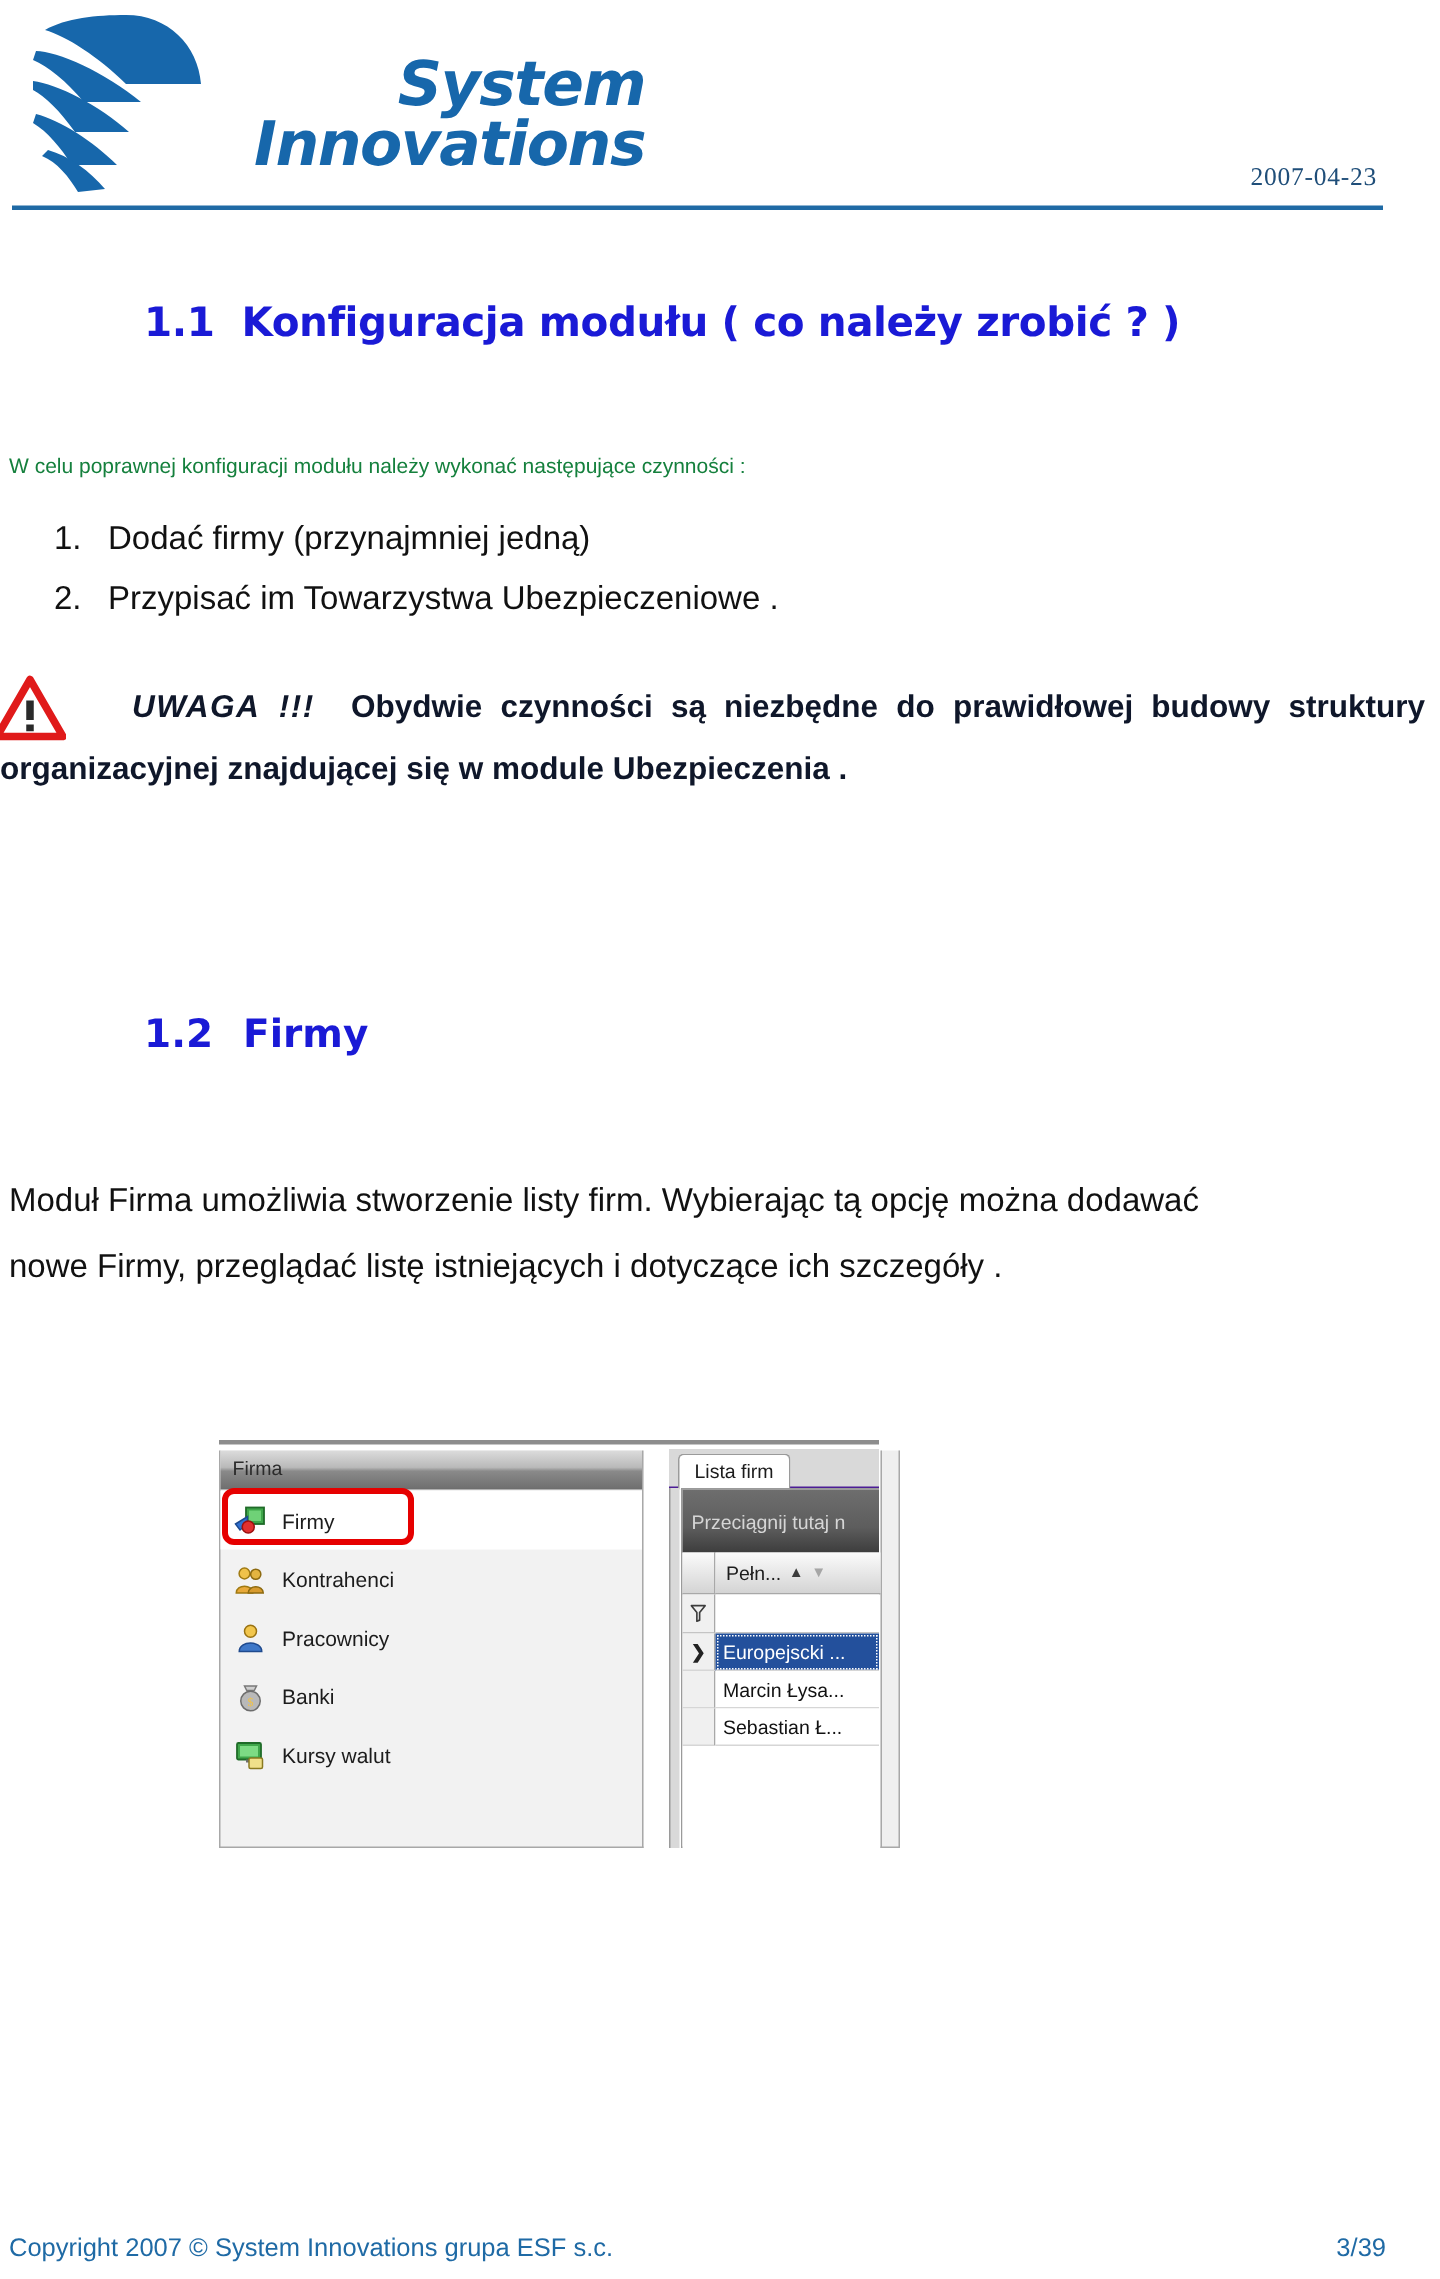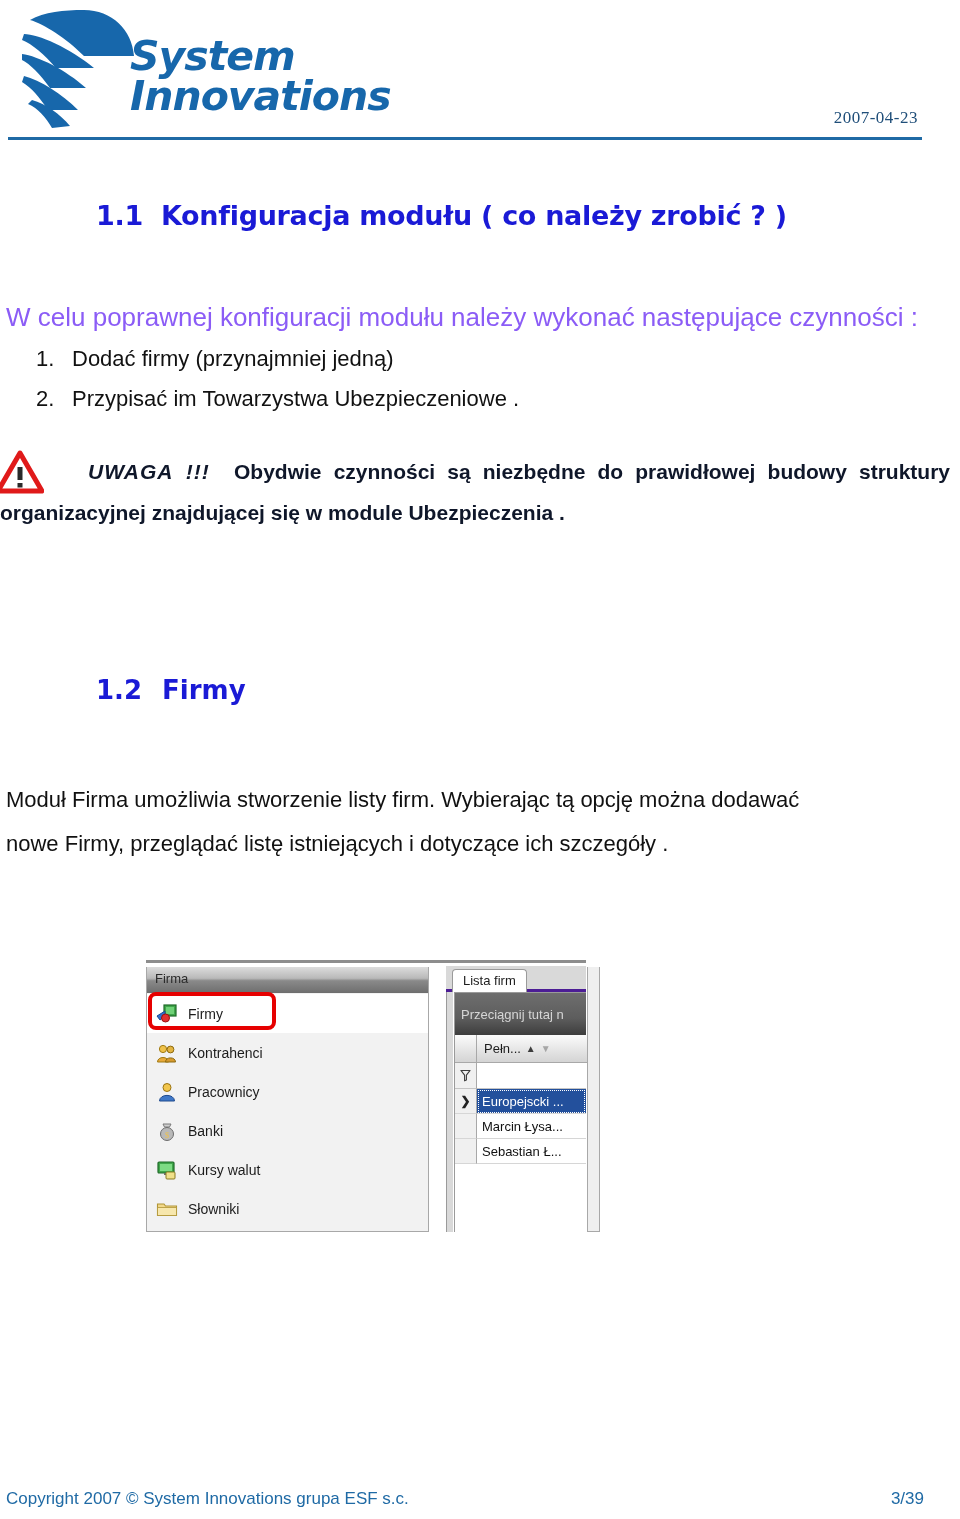"System" #header { text-align: none -> right }
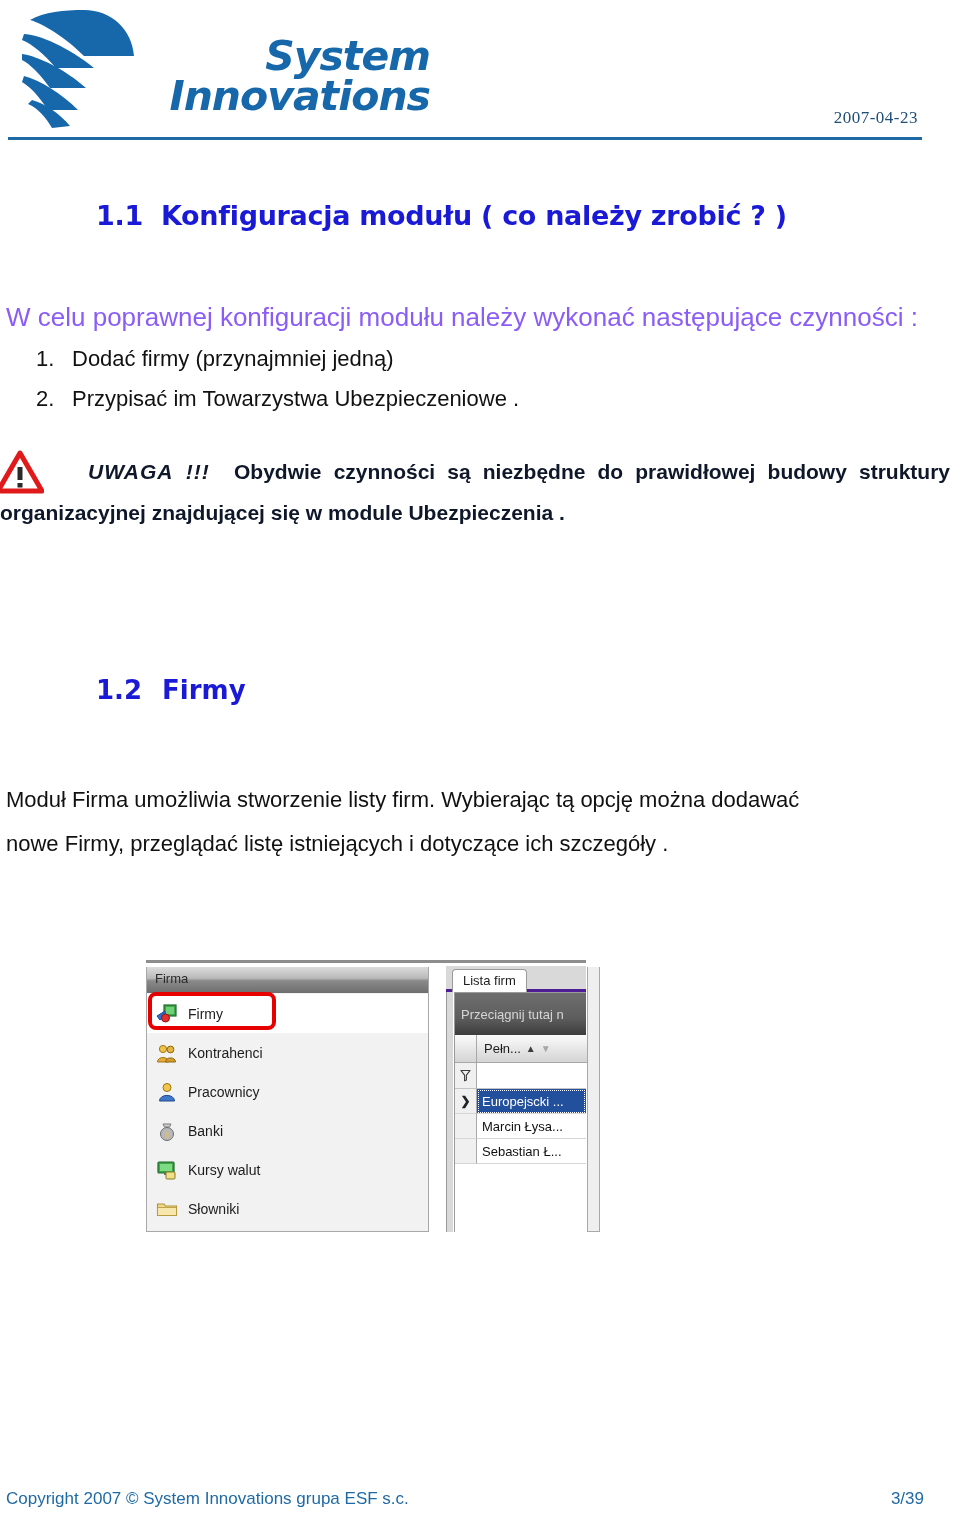"W celu poprawnej konfiguracji modułu" #intro-paragraph { color: #8b5cf6 -> #15803d; font-size: 26px -> 14px }
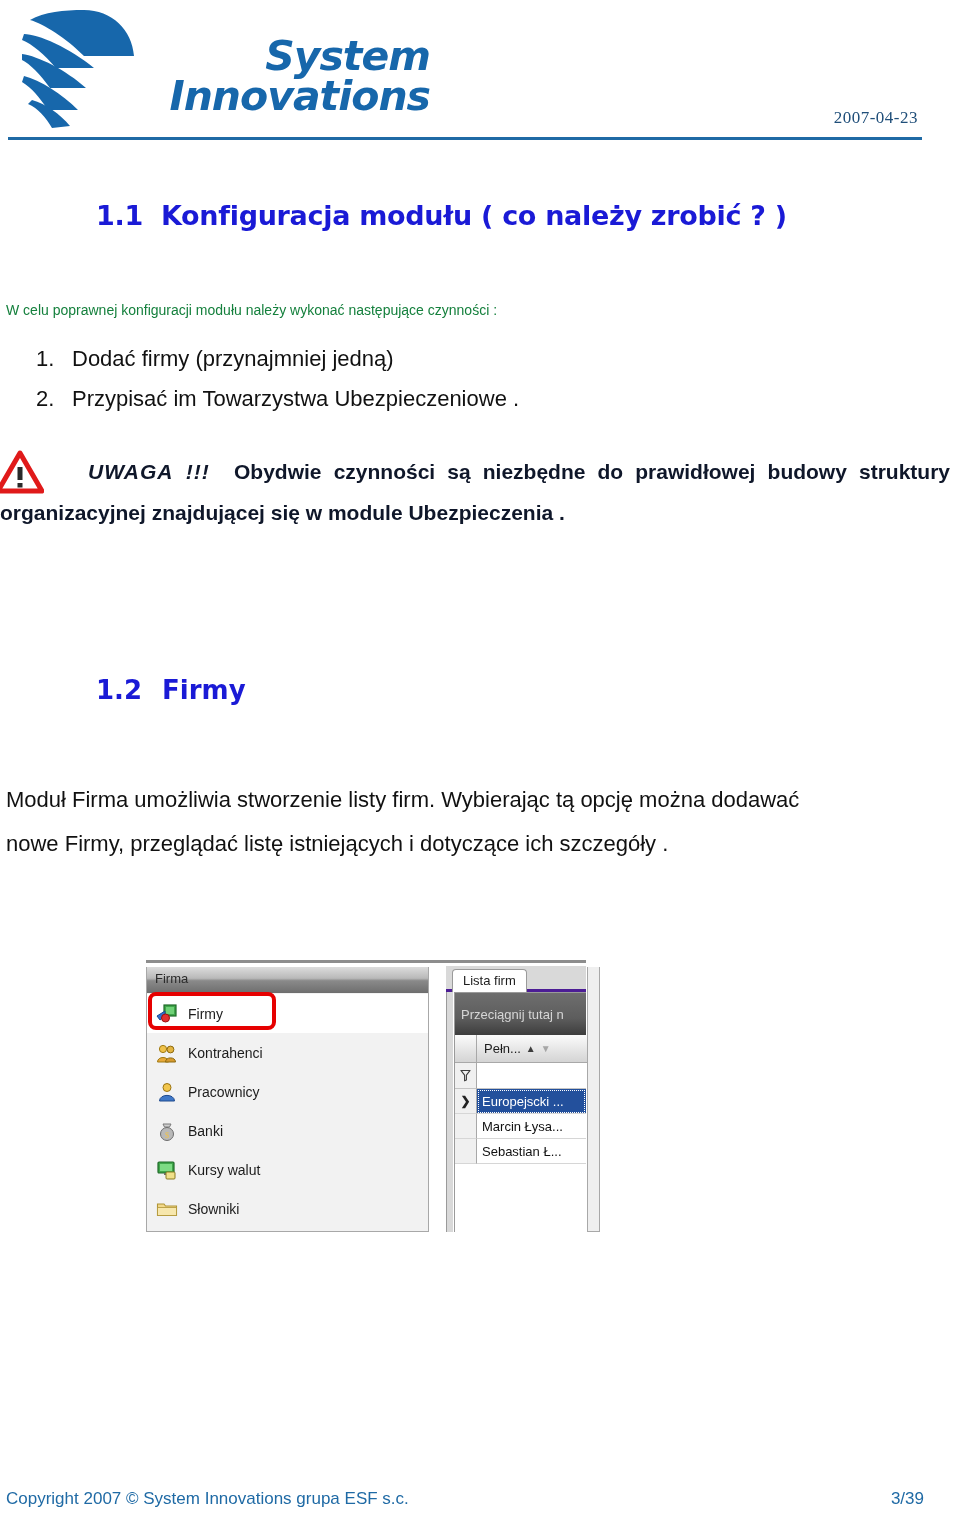"Lista firm" #tab-strip { border-bottom: 3px solid #4c1d95 -> 1px solid #4c1d95 }
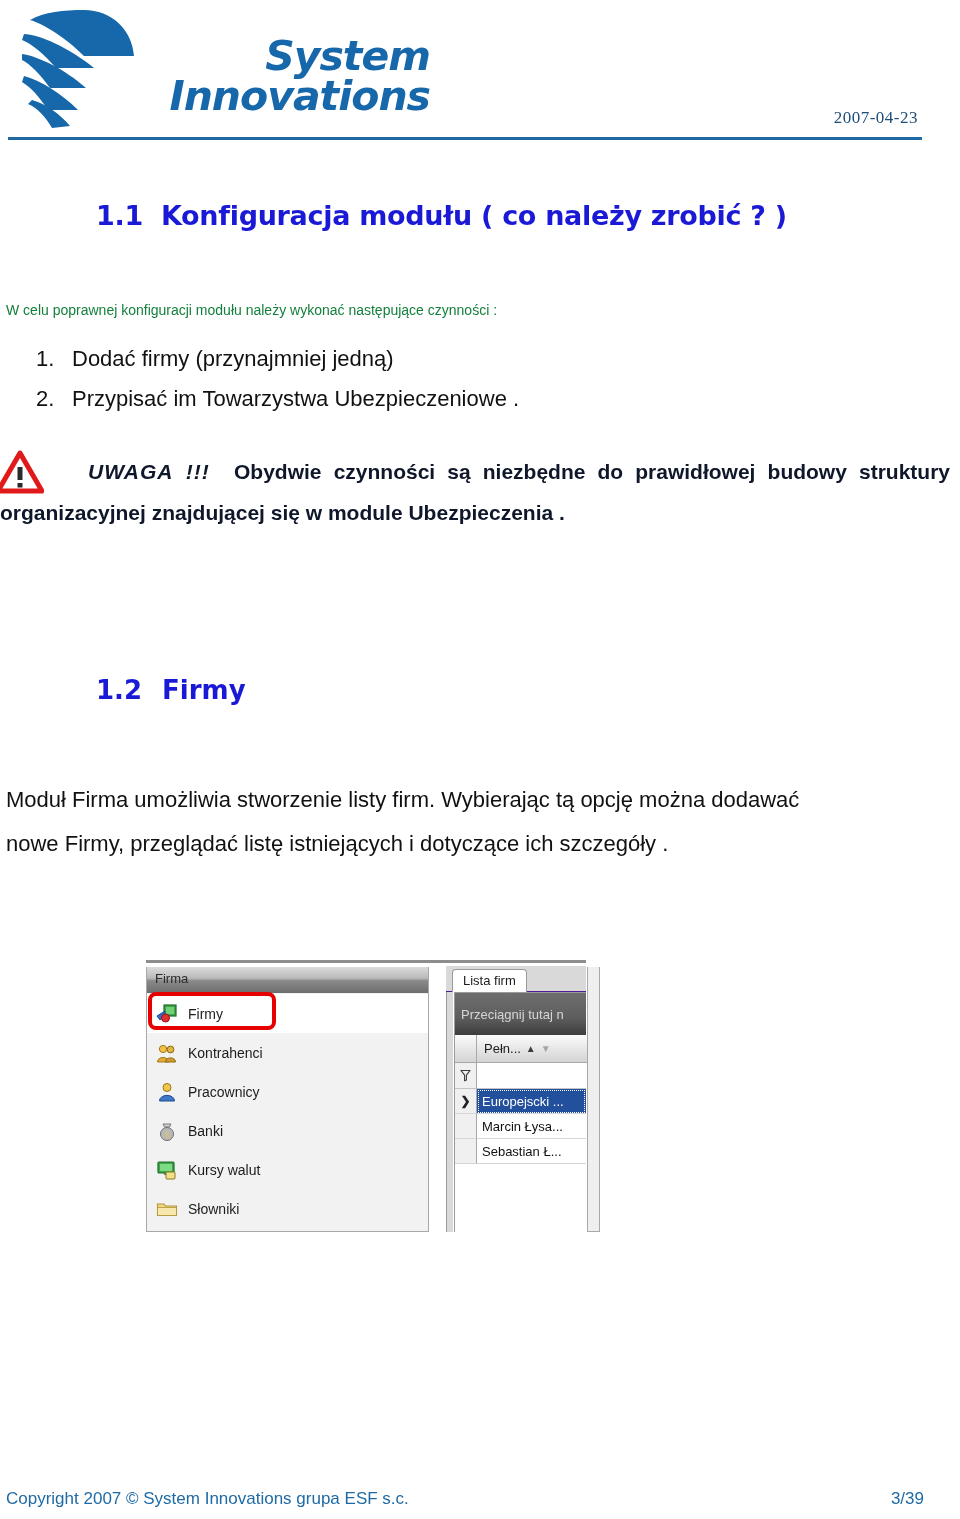"Słowniki" li { html: <li> <span> <svg> <path></path> <path></path> </svg> </span> <span>Słowniki</span> </li> -> none }
